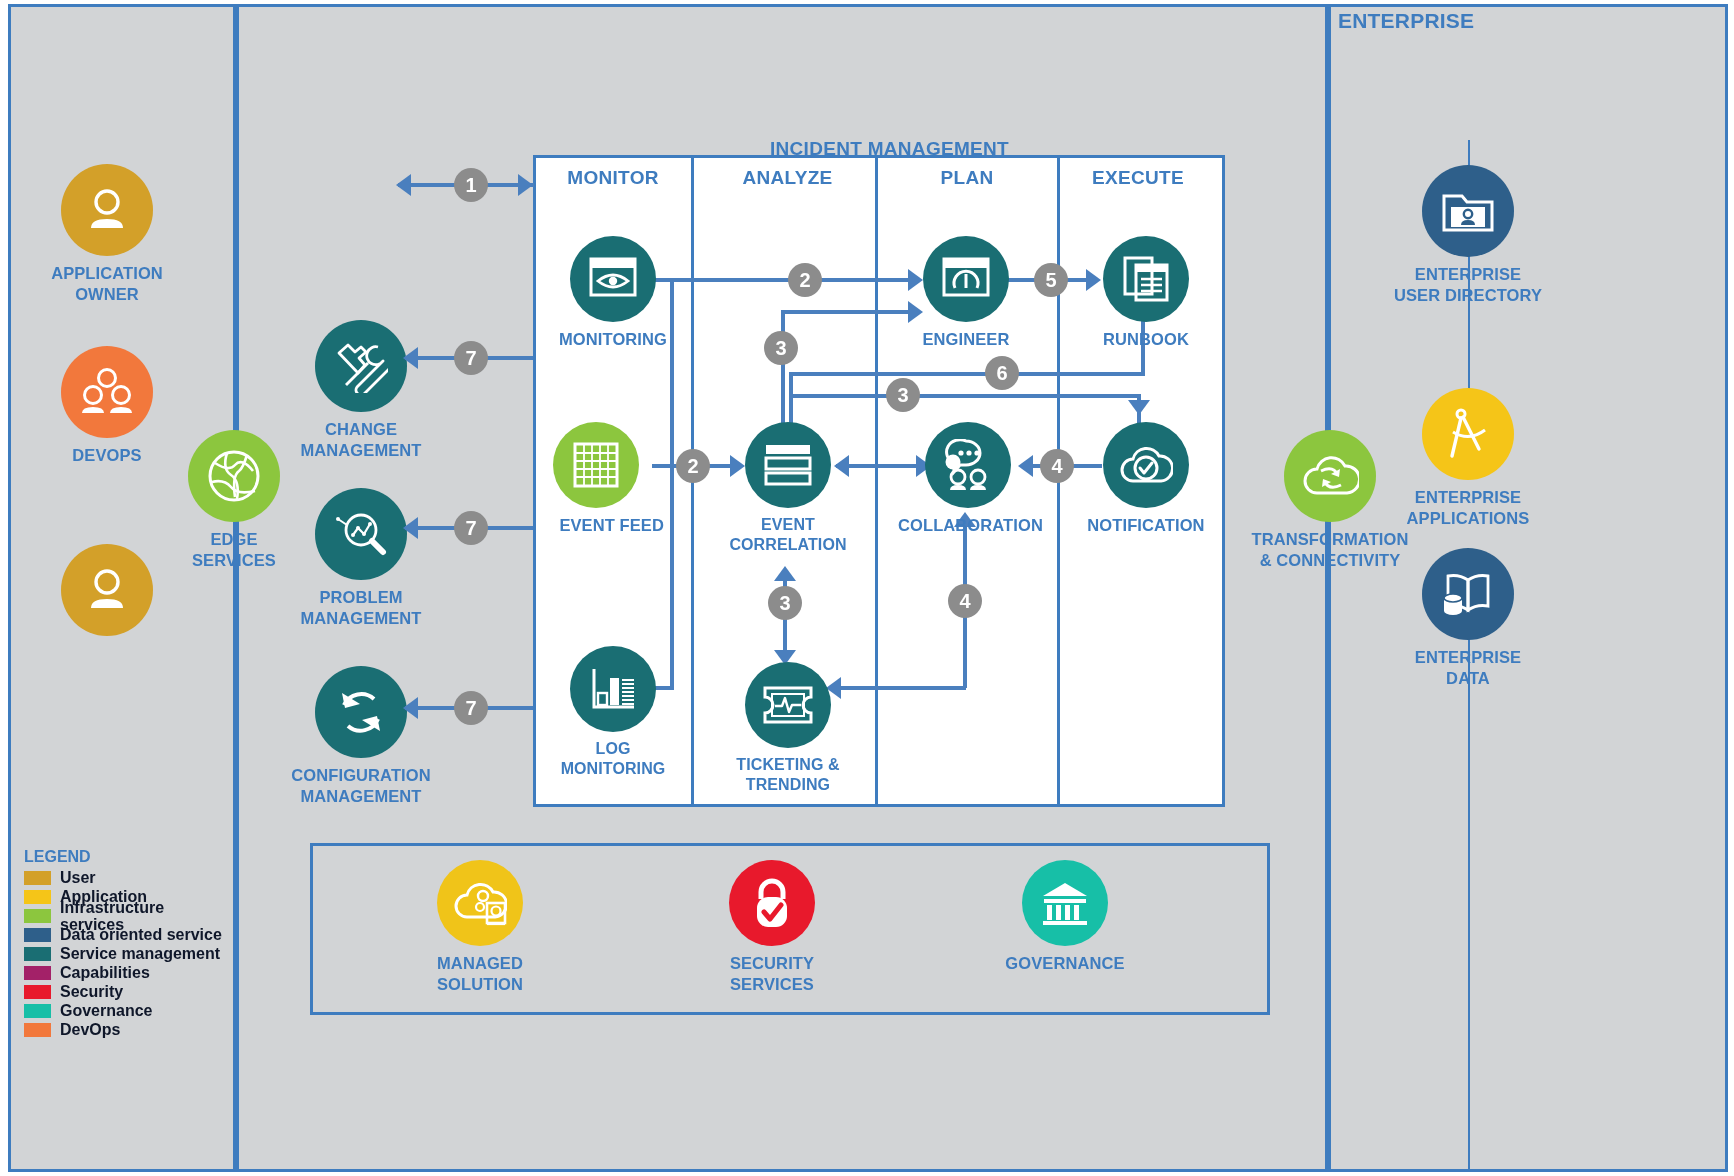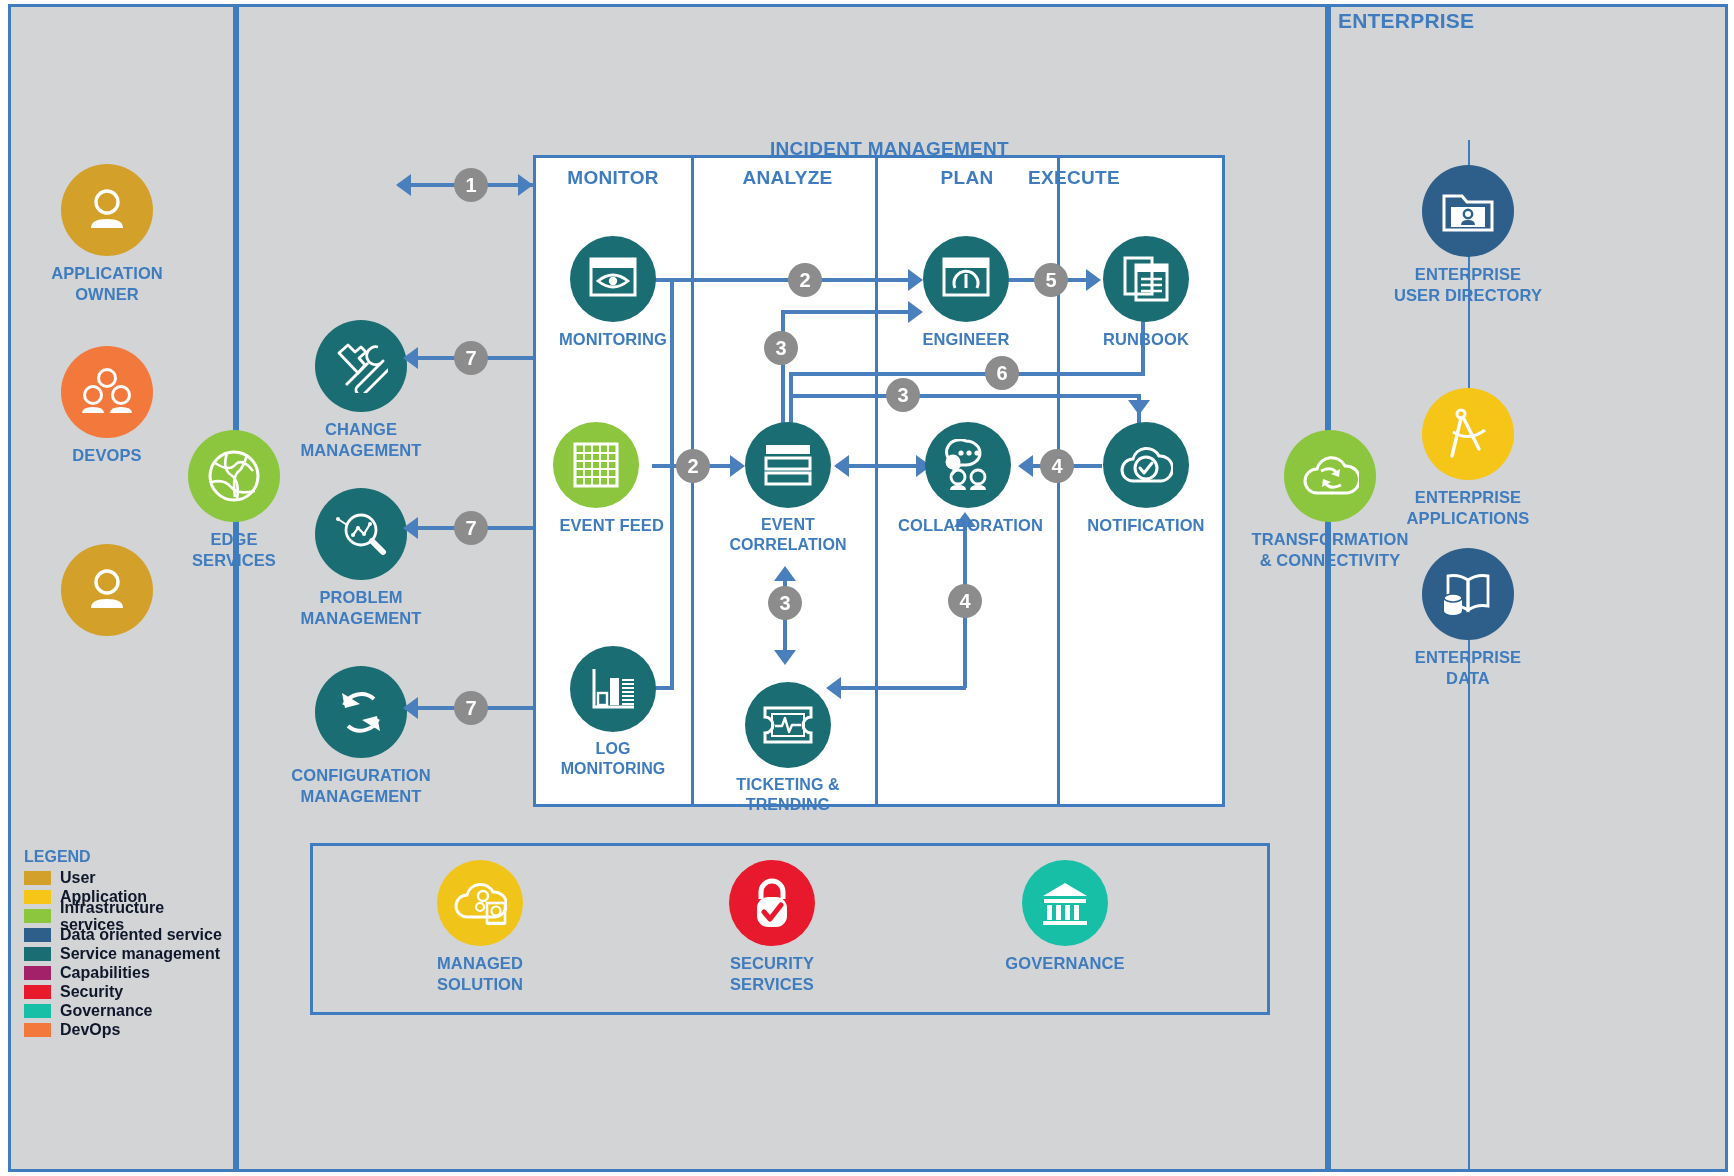"EXECUTE" div.im-col-head { left: 996px -> 1060px }
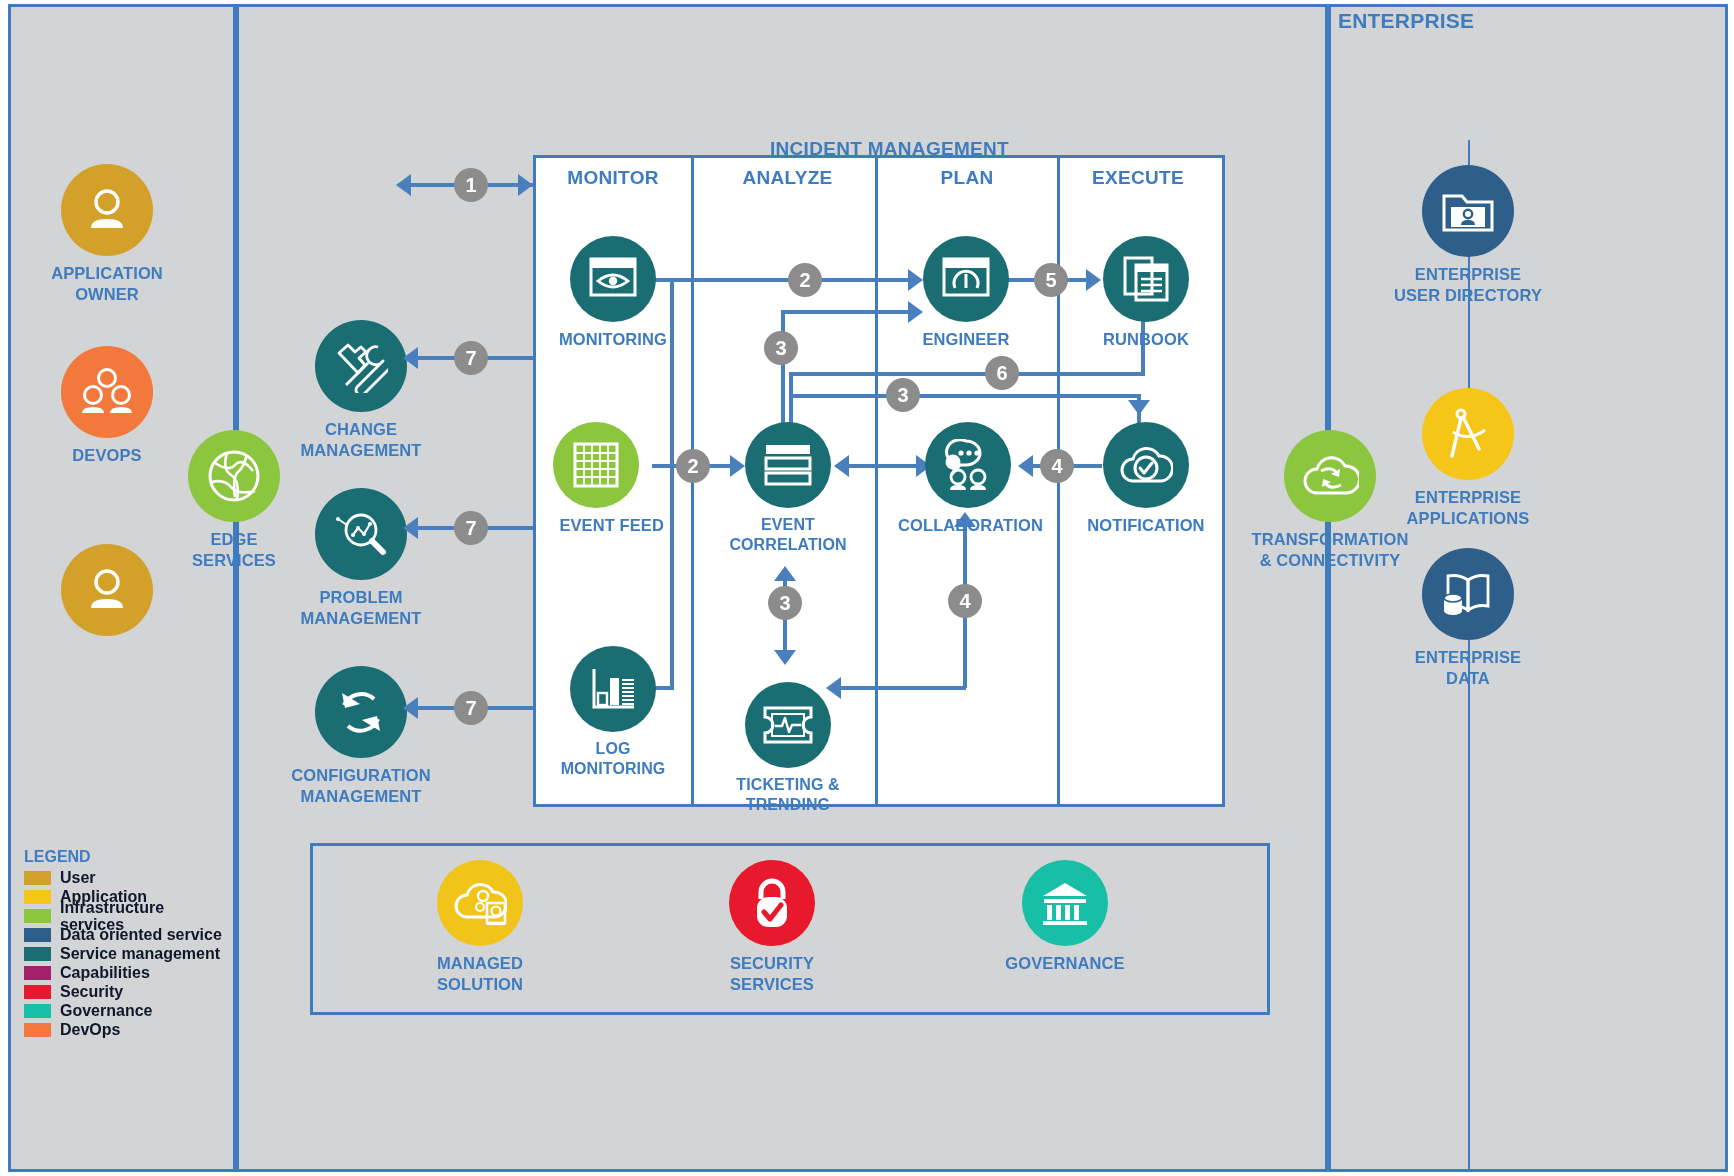"TICKETING &" div.node { top: 682px -> 662px }
